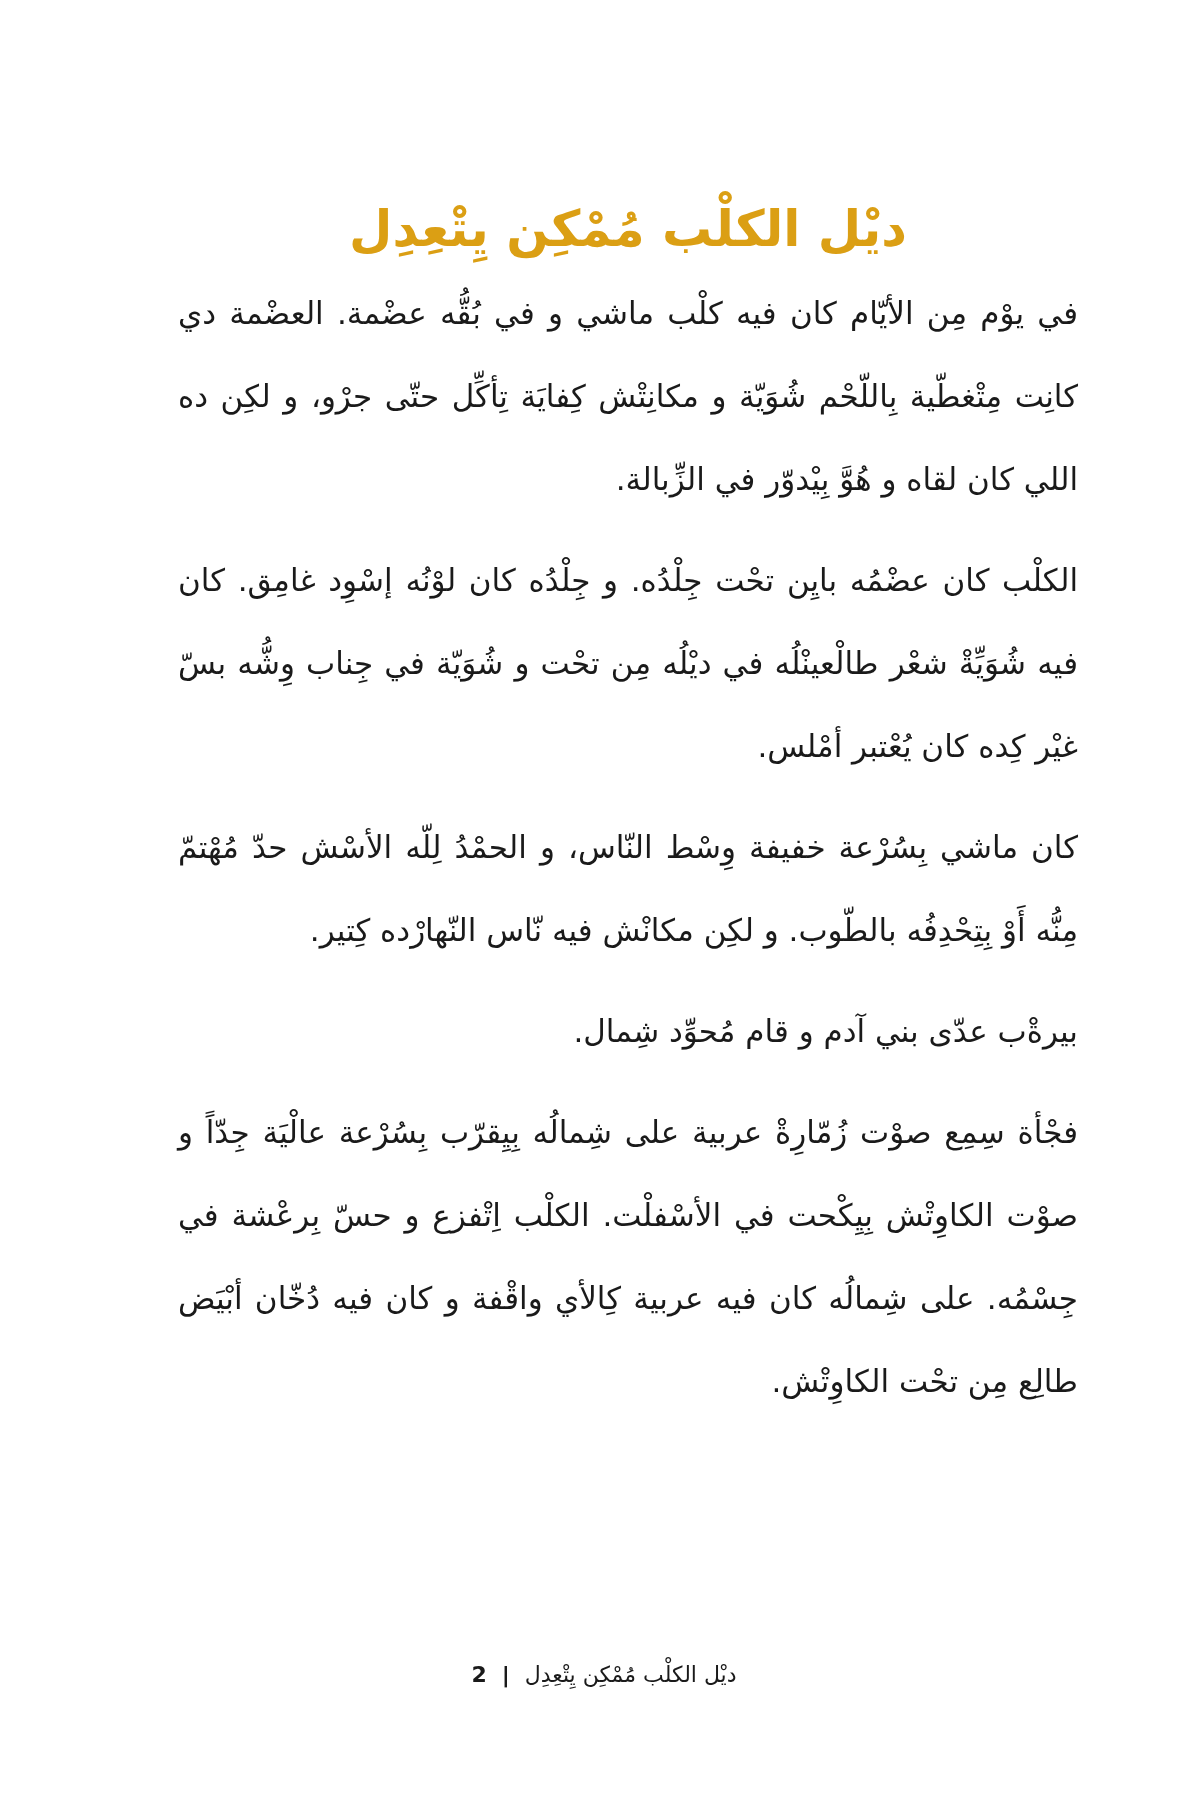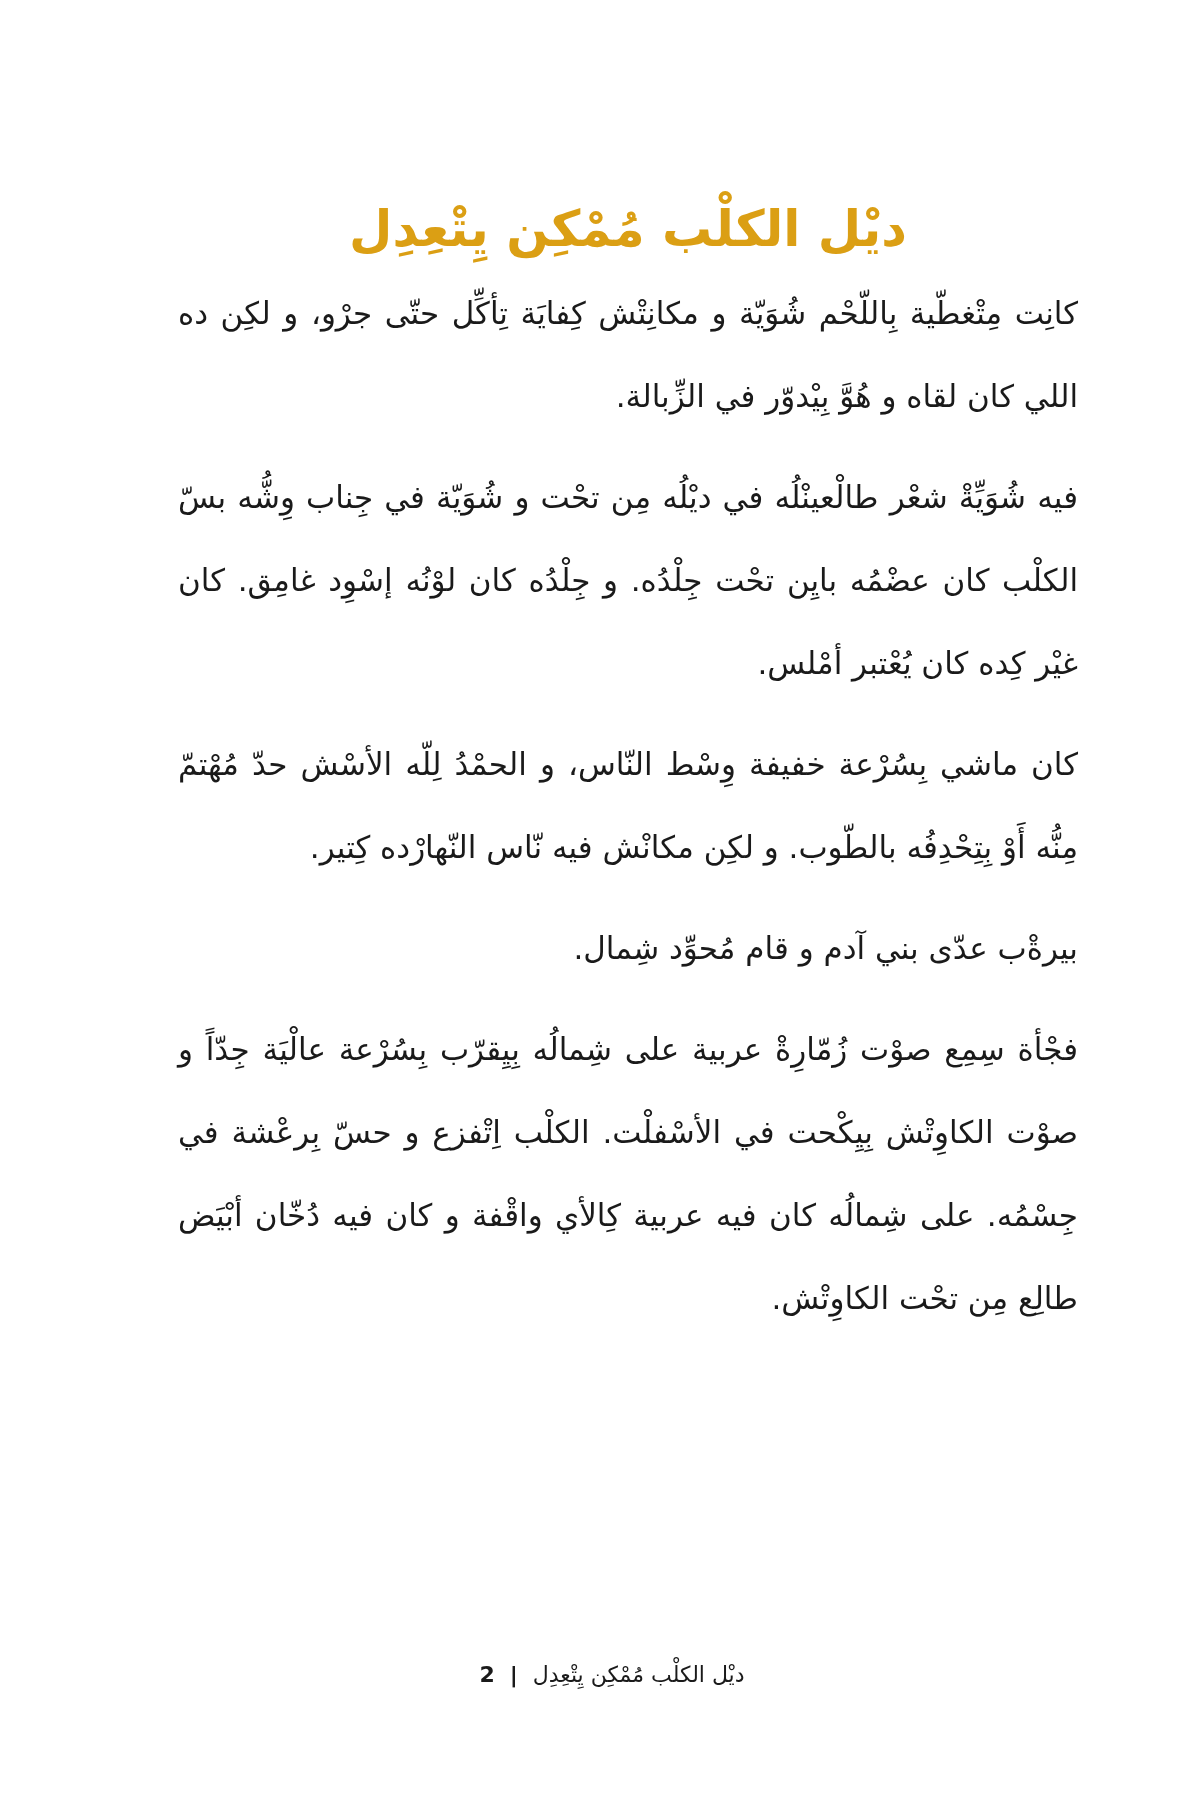"في يوْم مِن الأيّام كان" span.line { html: none -> <span>في يوْم مِن الأيّام كان فيه كلْب ماشي و في بُقُّه عضْمة. العضْمة دي</span> }
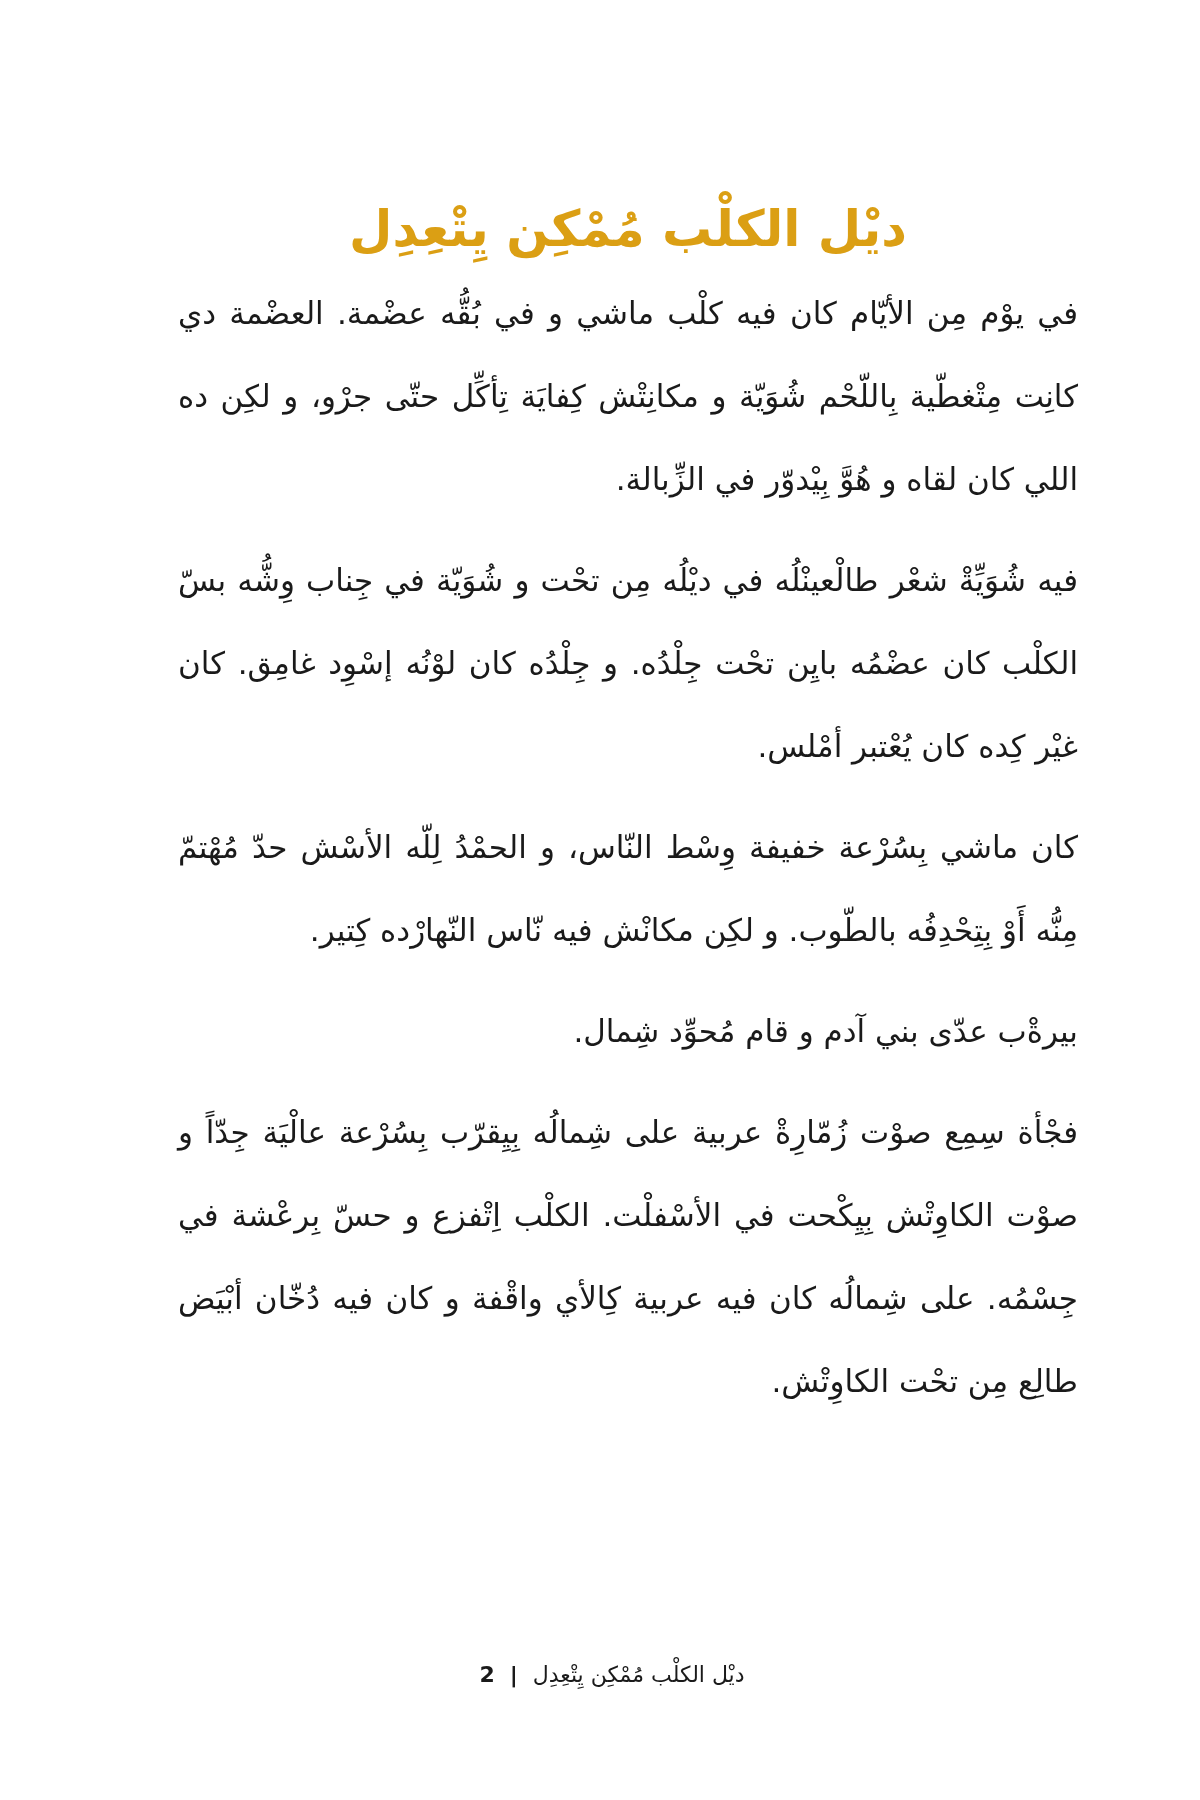"فيه شُوَيِّةْ شعْر طالْعينْلُه في" span.line { order: before "الكلْب كان عضْمُه بايِن تحْت" -> after "الكلْب كان عضْمُه بايِن تحْت" }
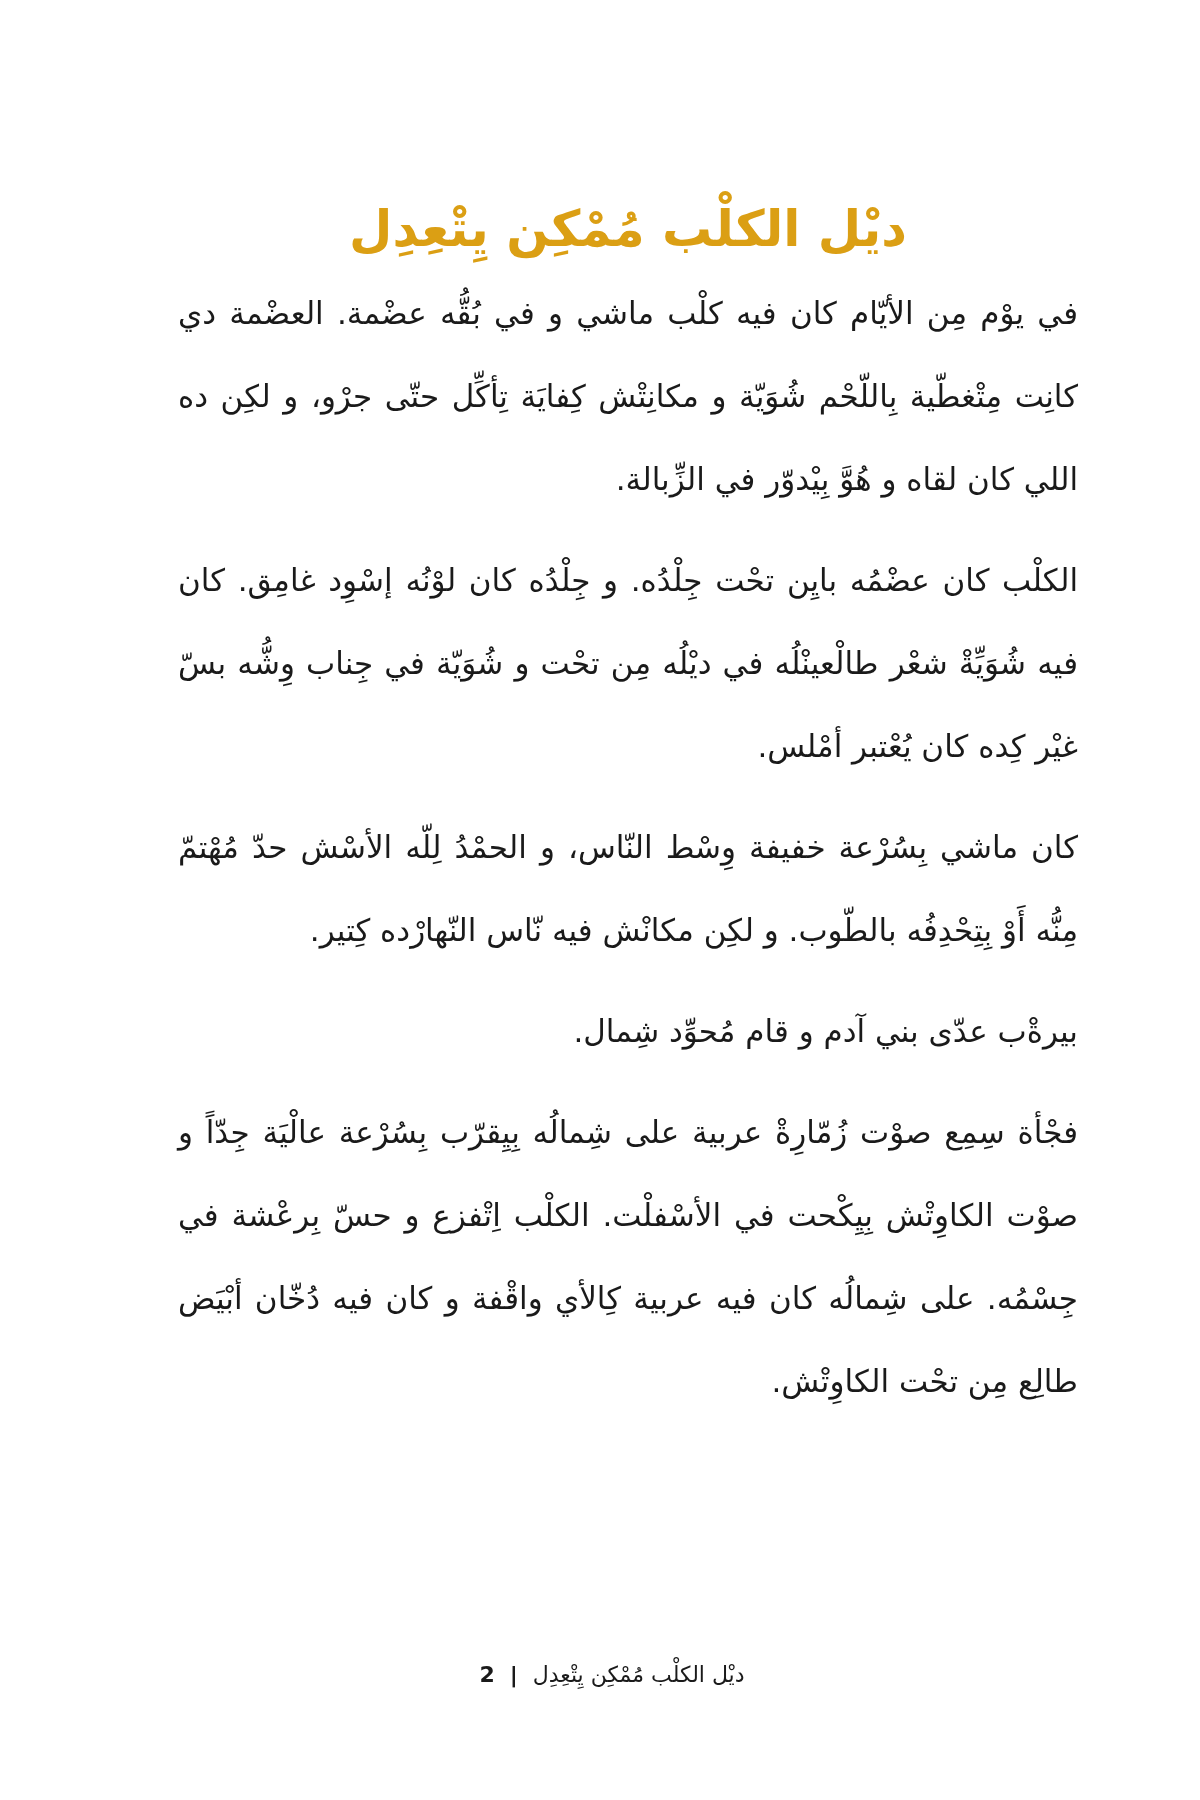"ديْل الكلْب مُمْكِن يِتْعِدِل |" .footer { left: 8px -> 0 }
